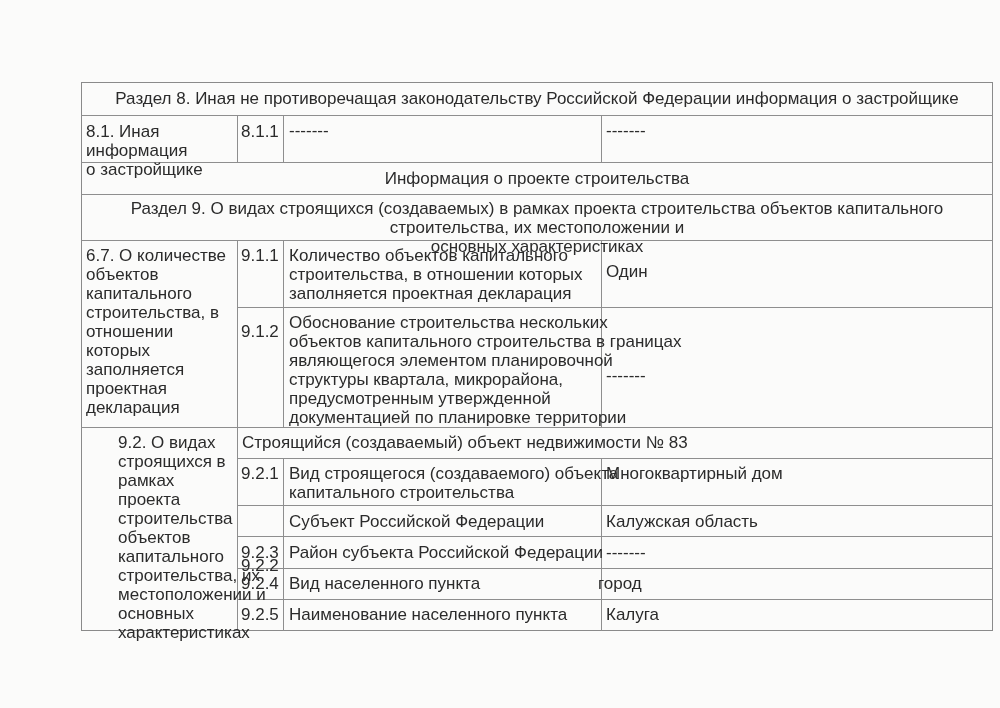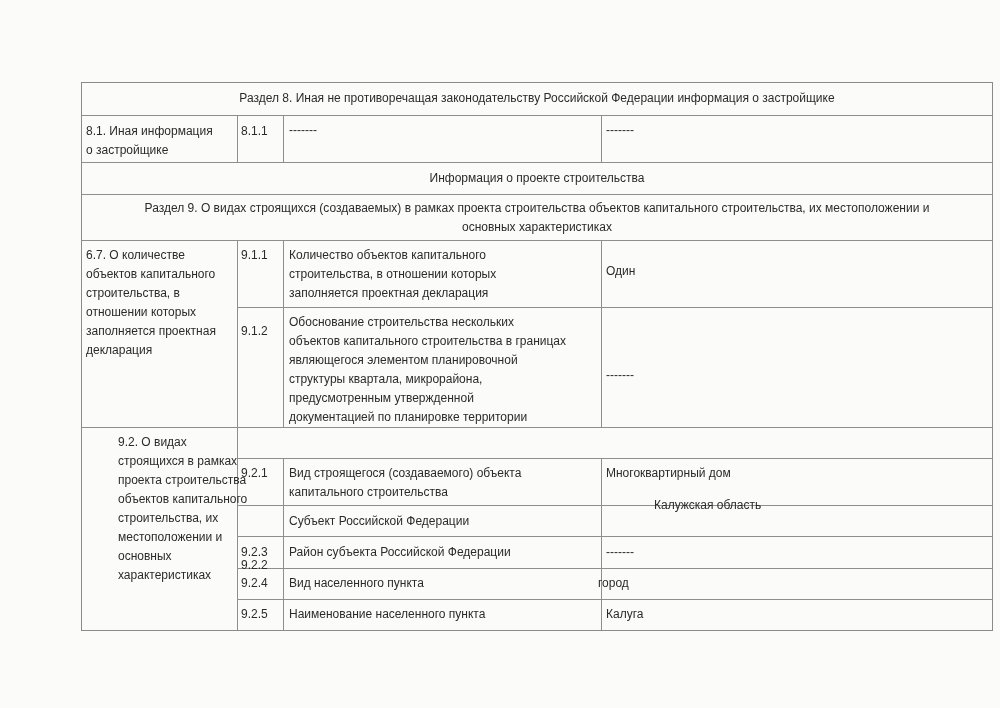"Раздел 8. Иная не противоречащая" .txt { font-size: 12px -> 17px }
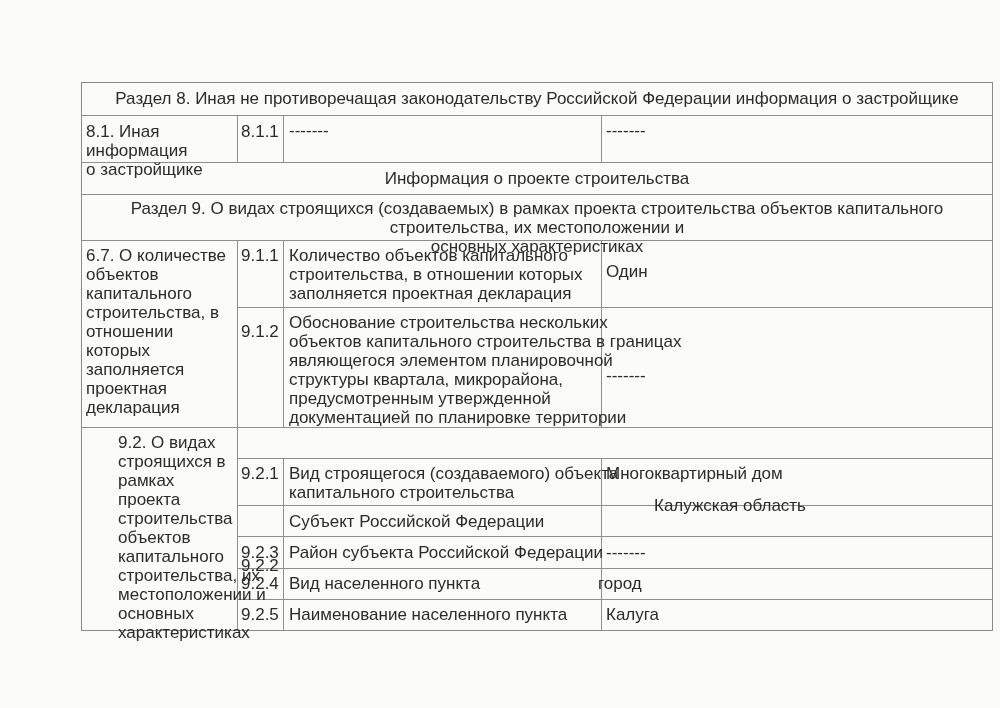"Строящийся (создаваемый) объект" div.txt { html: none -> <div>Строящийся (создаваемый) объект недвижимости № 83</div> }
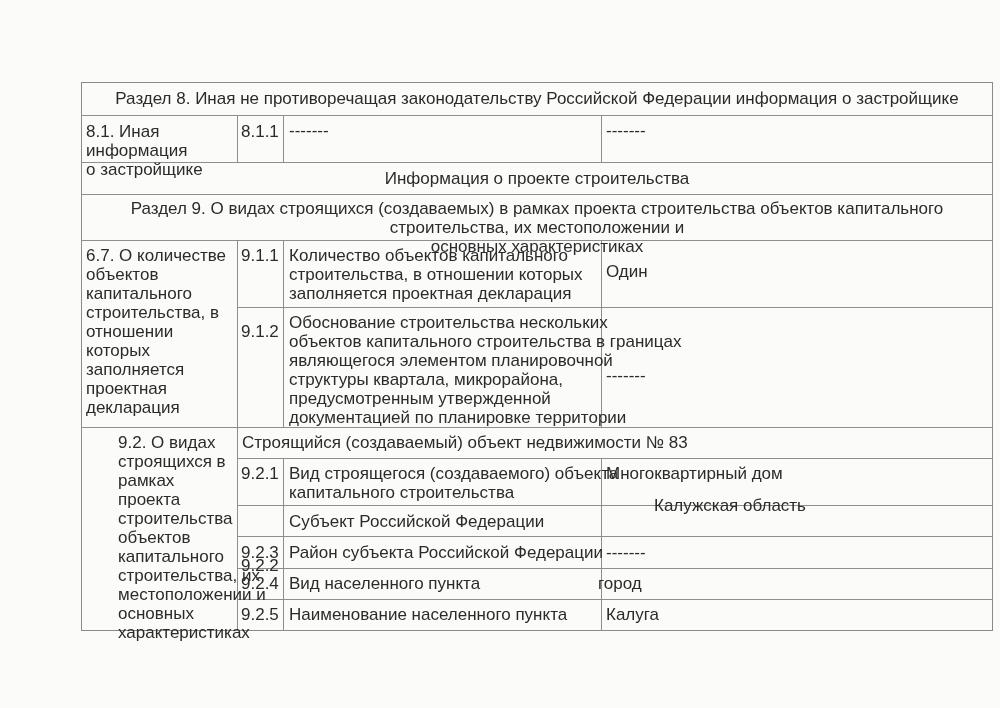"Калужская область" div.txt { margin-left: 48px -> none; top: 496px -> 512px }
